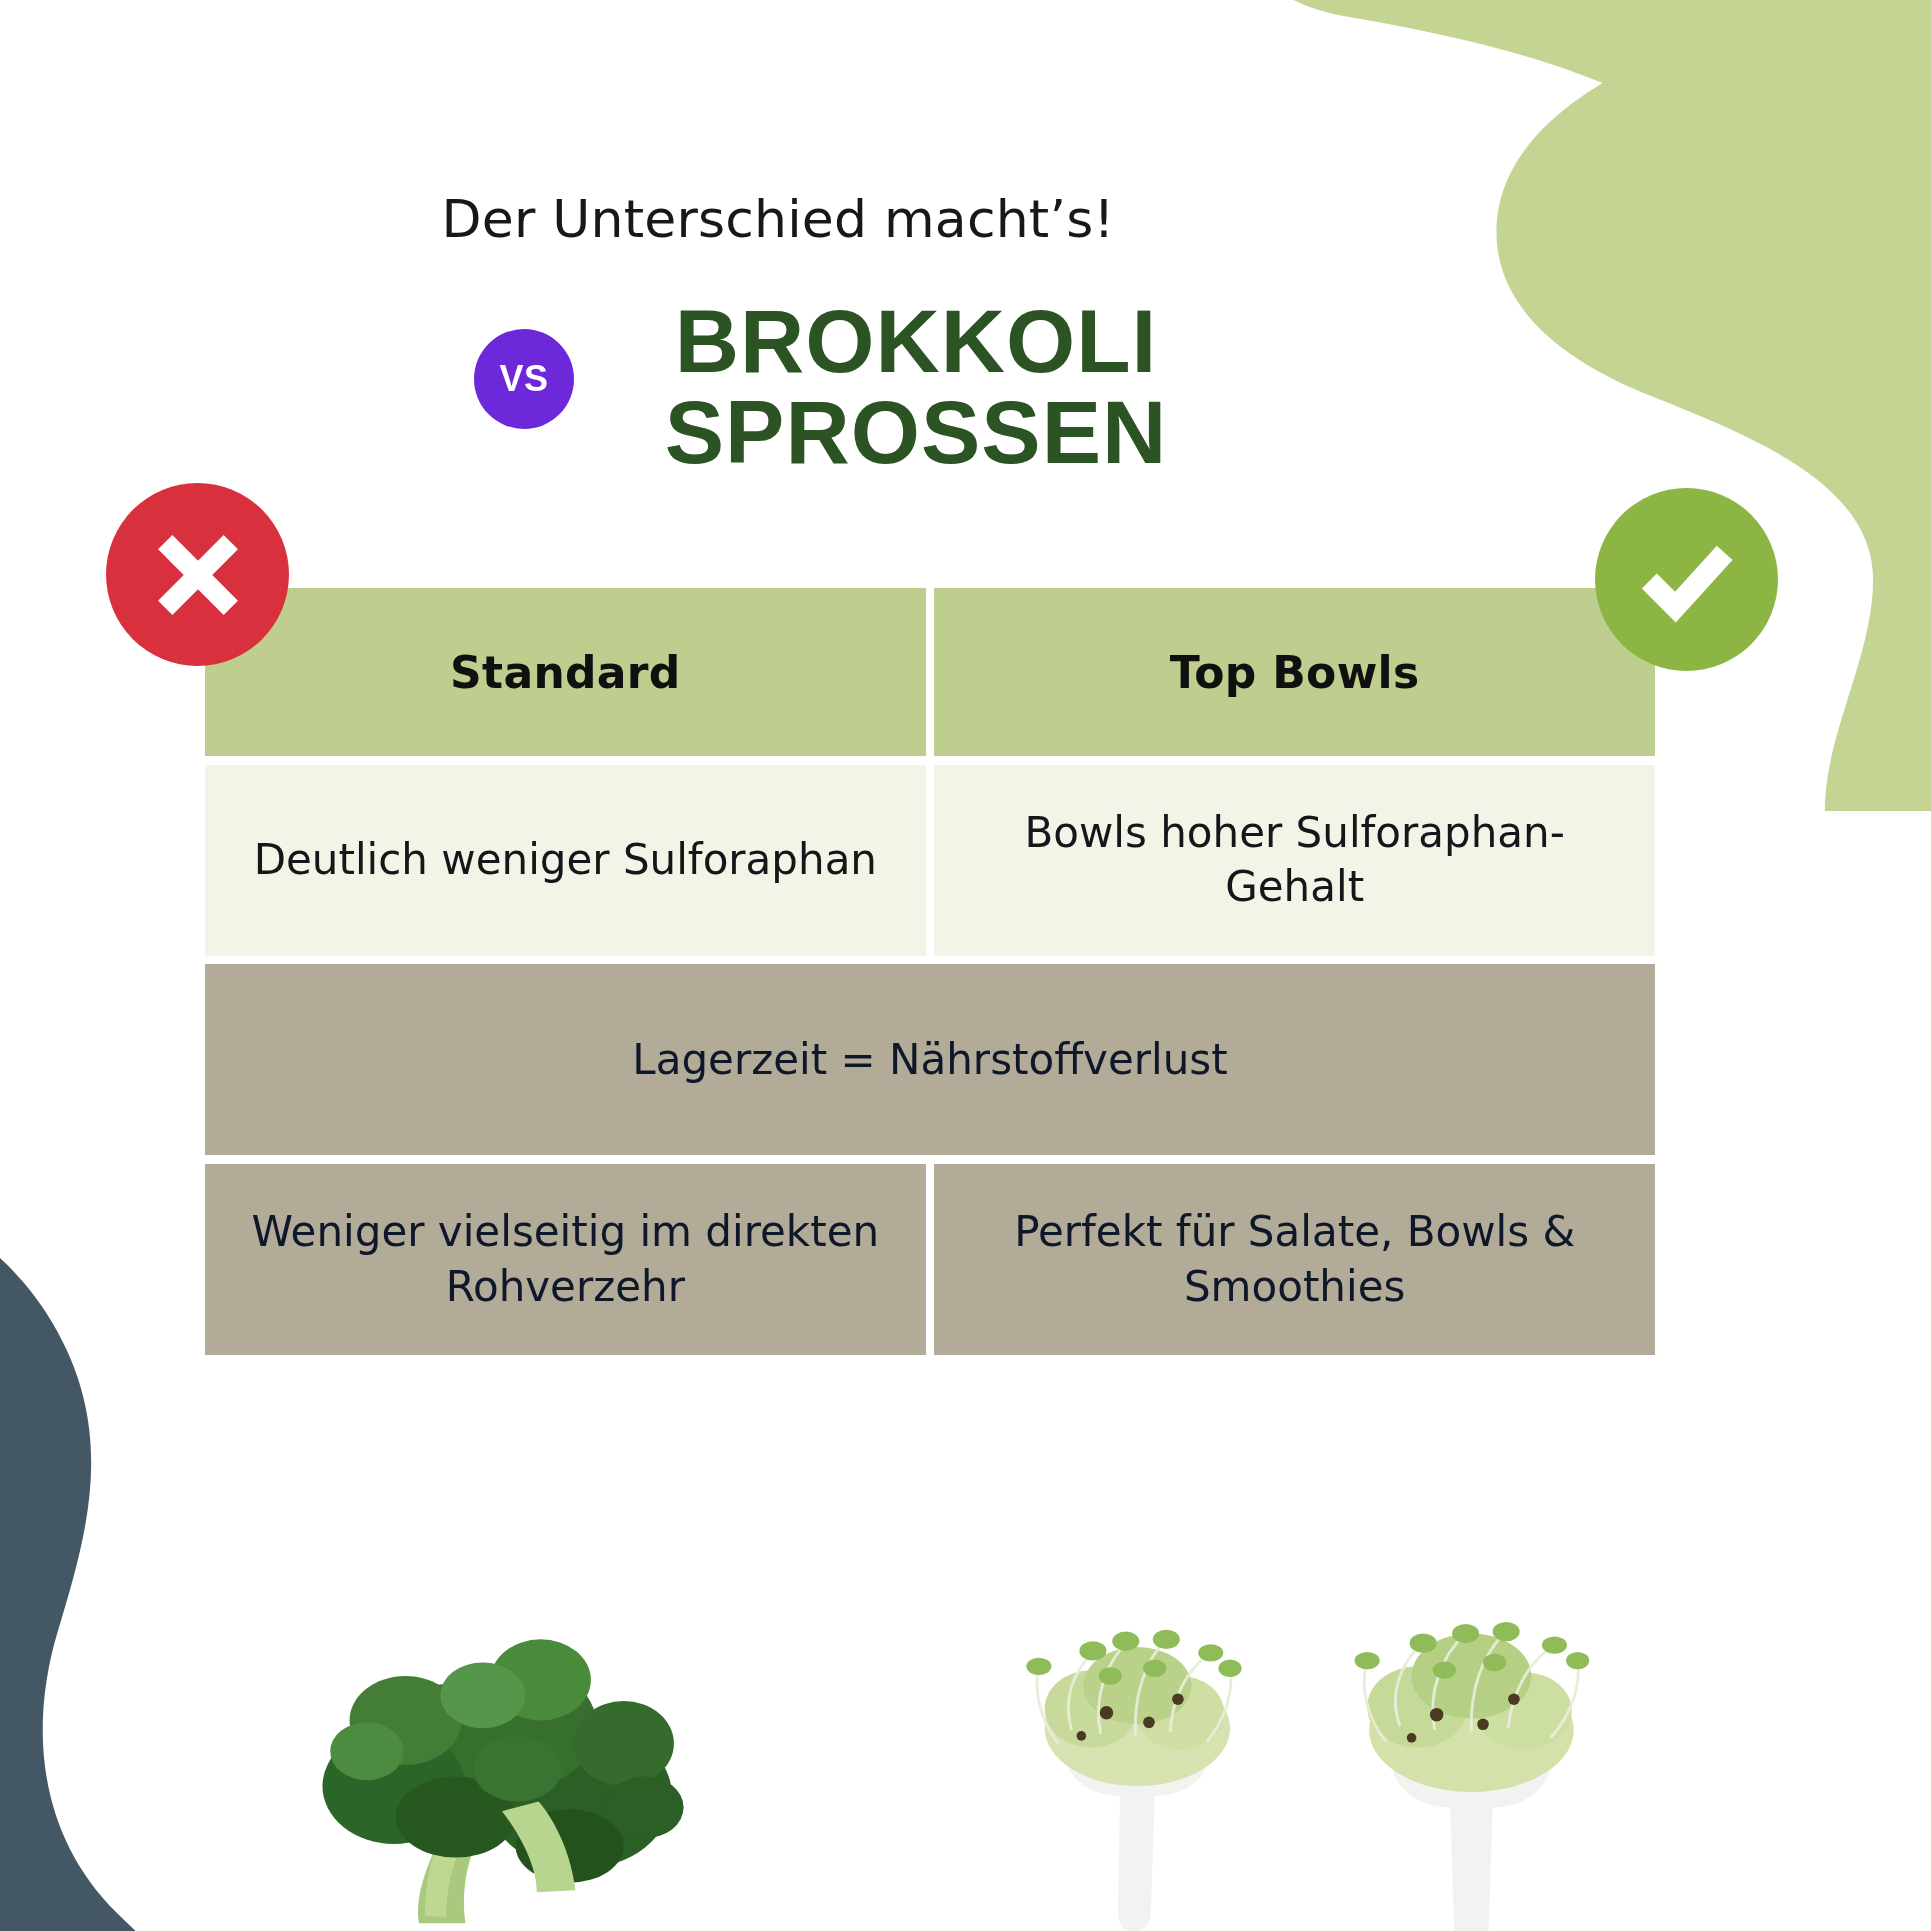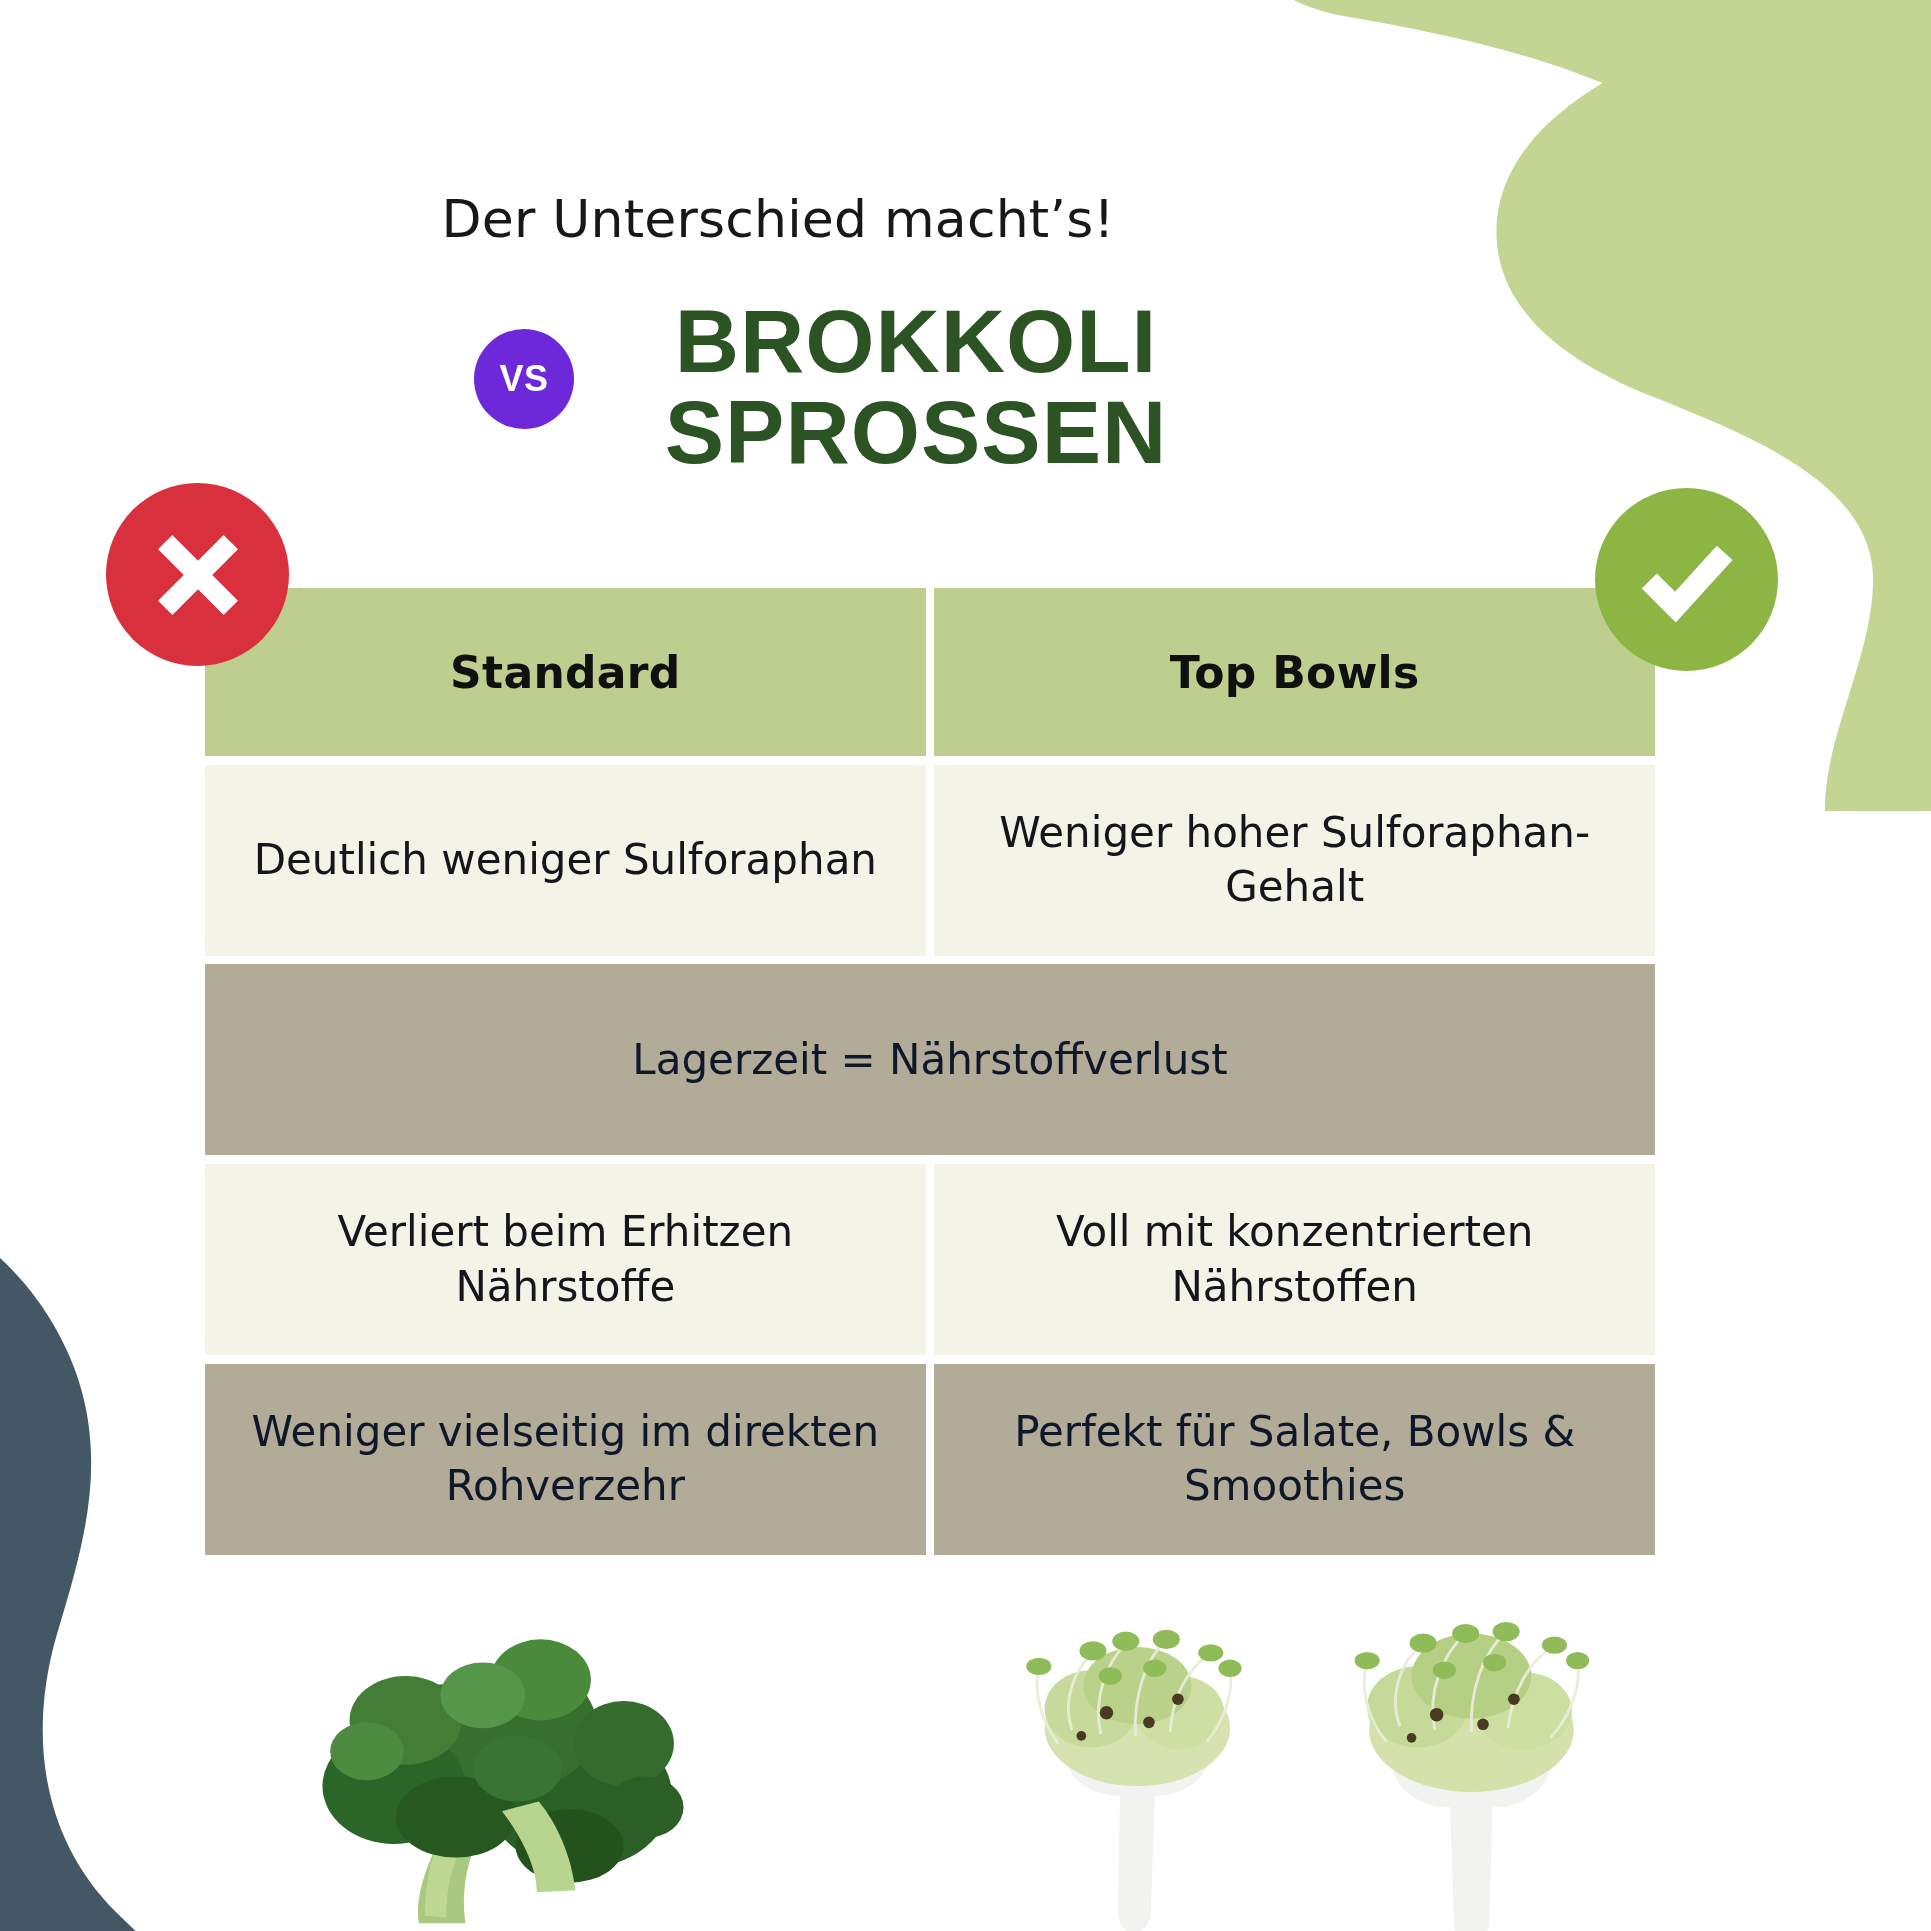"Weniger hoher Sulforaphan-Gehalt" div.cell { text: Weniger -> Bowls }
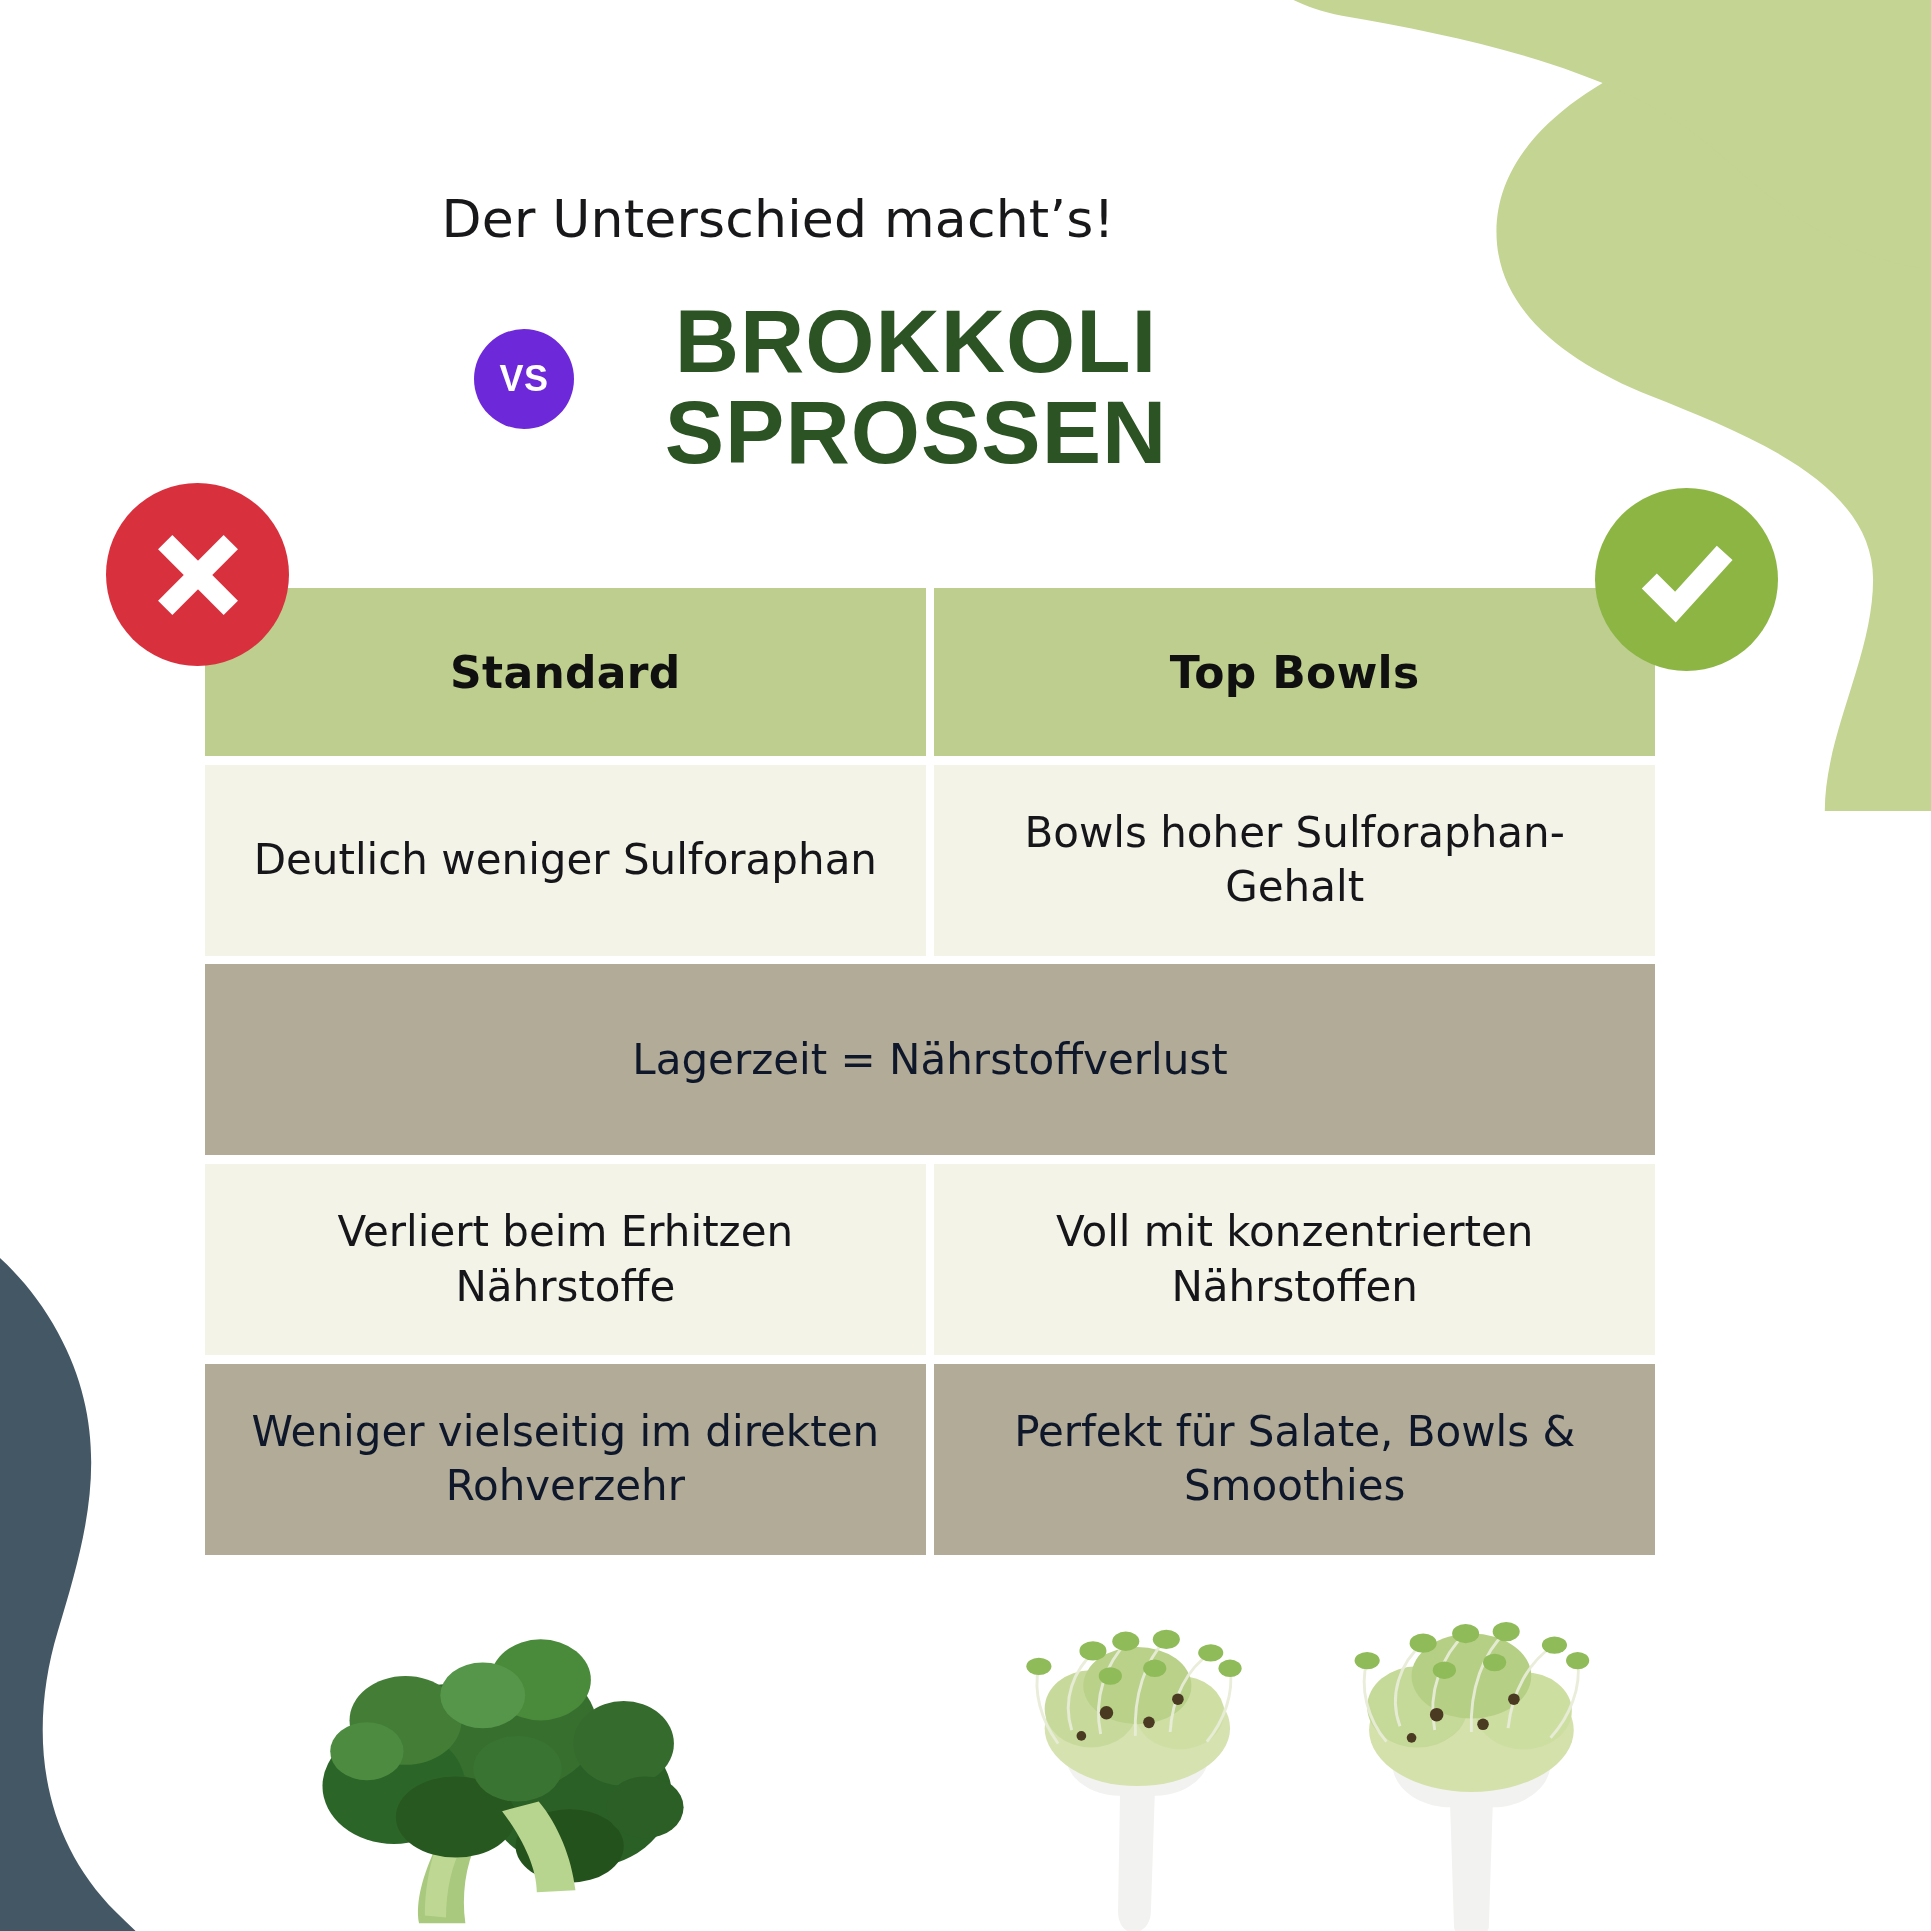"Verliert beim Erhitzen Nährstoffe" div.trow { html: <div> <div>Verliert beim Erhitzen Nährstoffe</div> <div>Voll mit konzentrierten Nährstoffen</div> </div> -> none }
